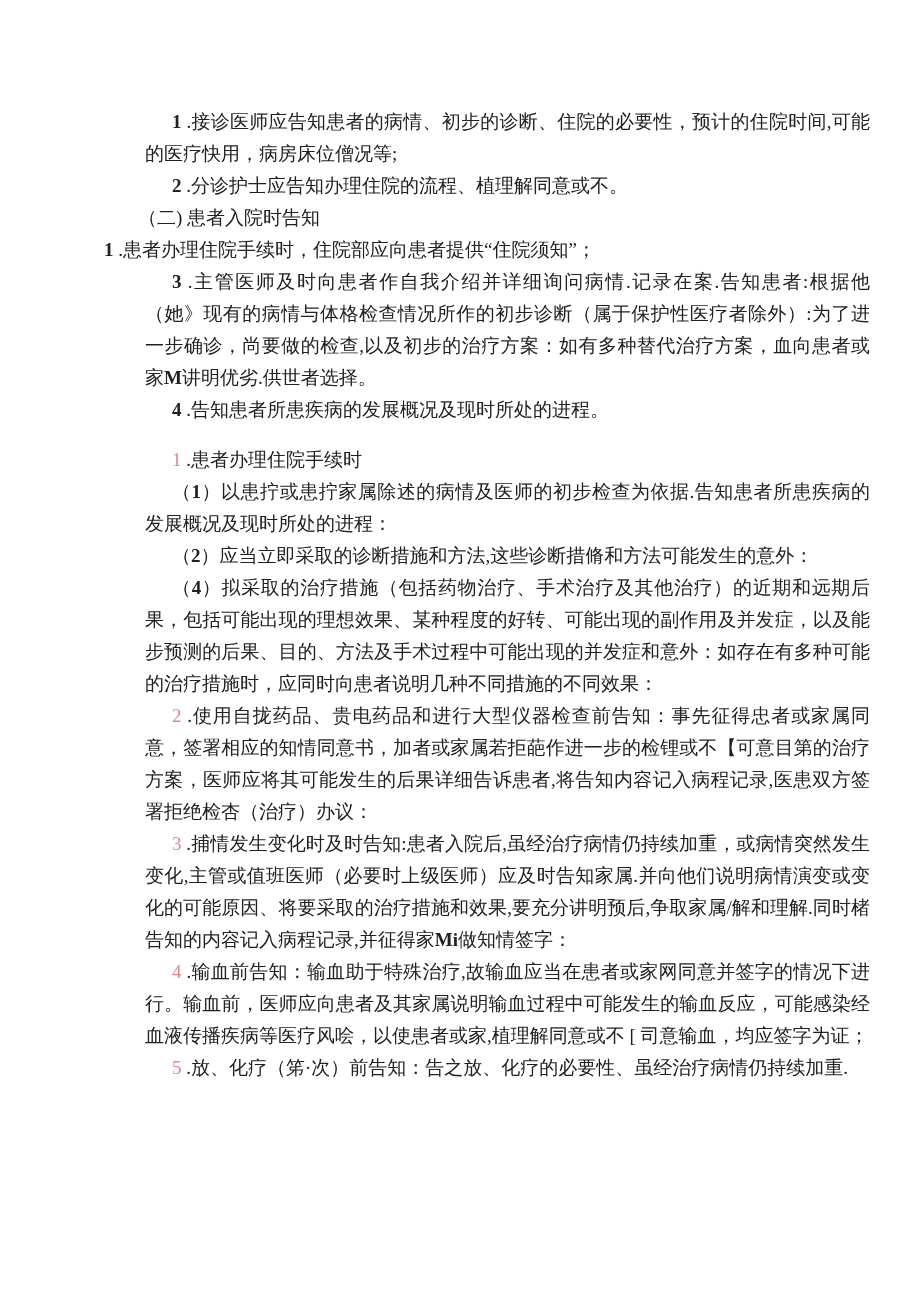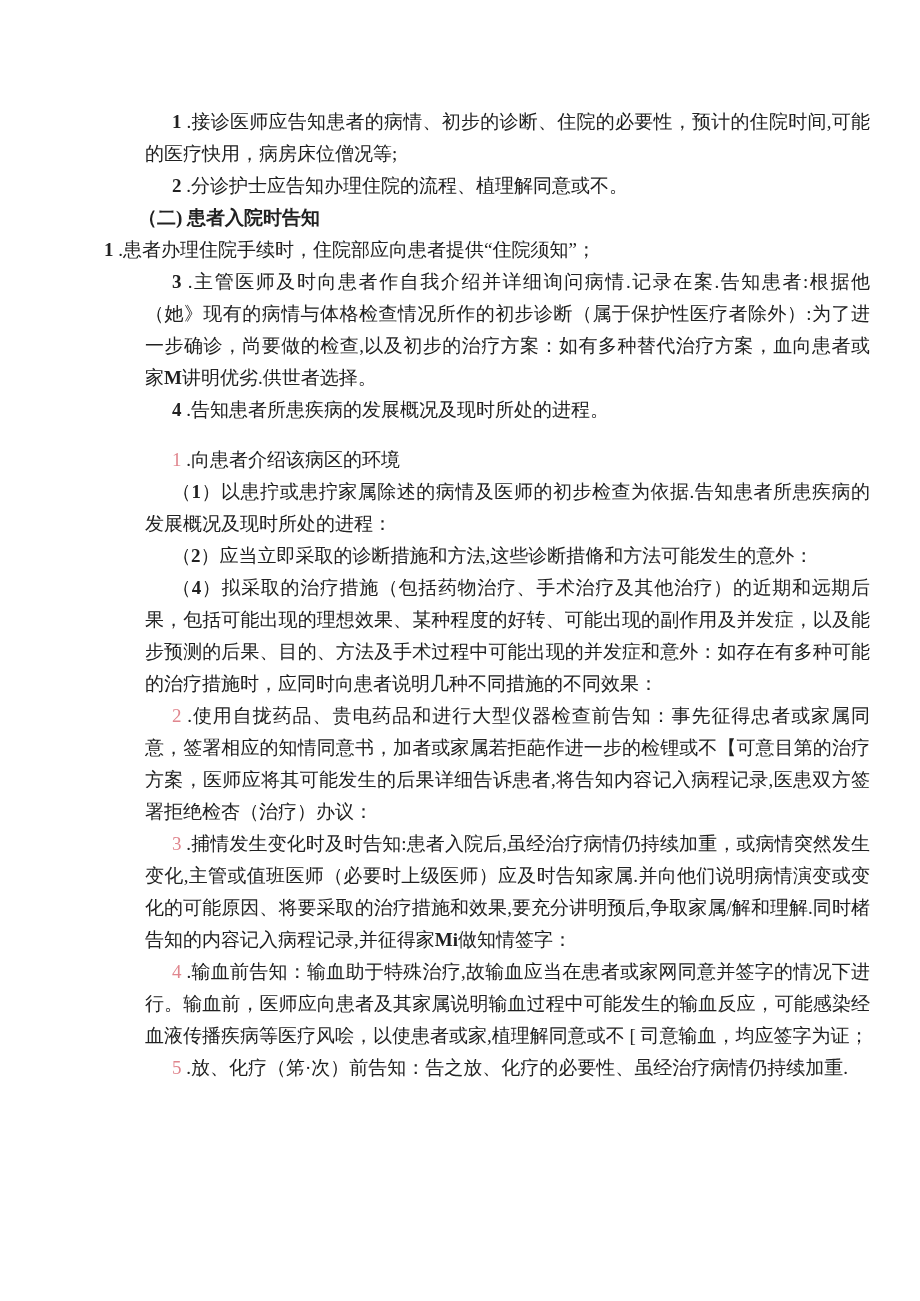"（二) 患者入院时告知" .para.indent-lg { font-weight: bold -> none }
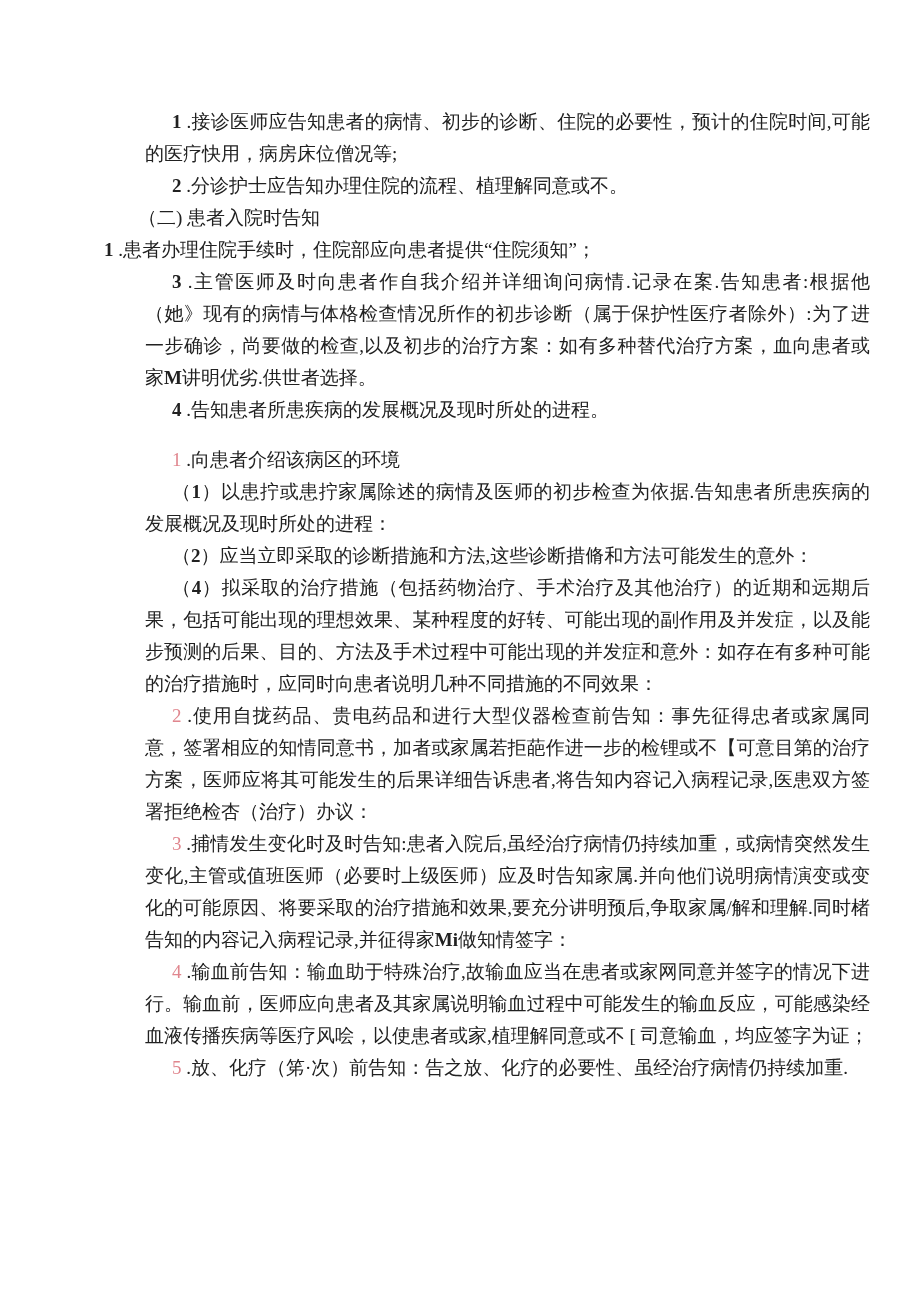".向患者介绍该病区的环境" span { text: .向患者介绍该病区的环境 -> .患者办理住院手续时 }
